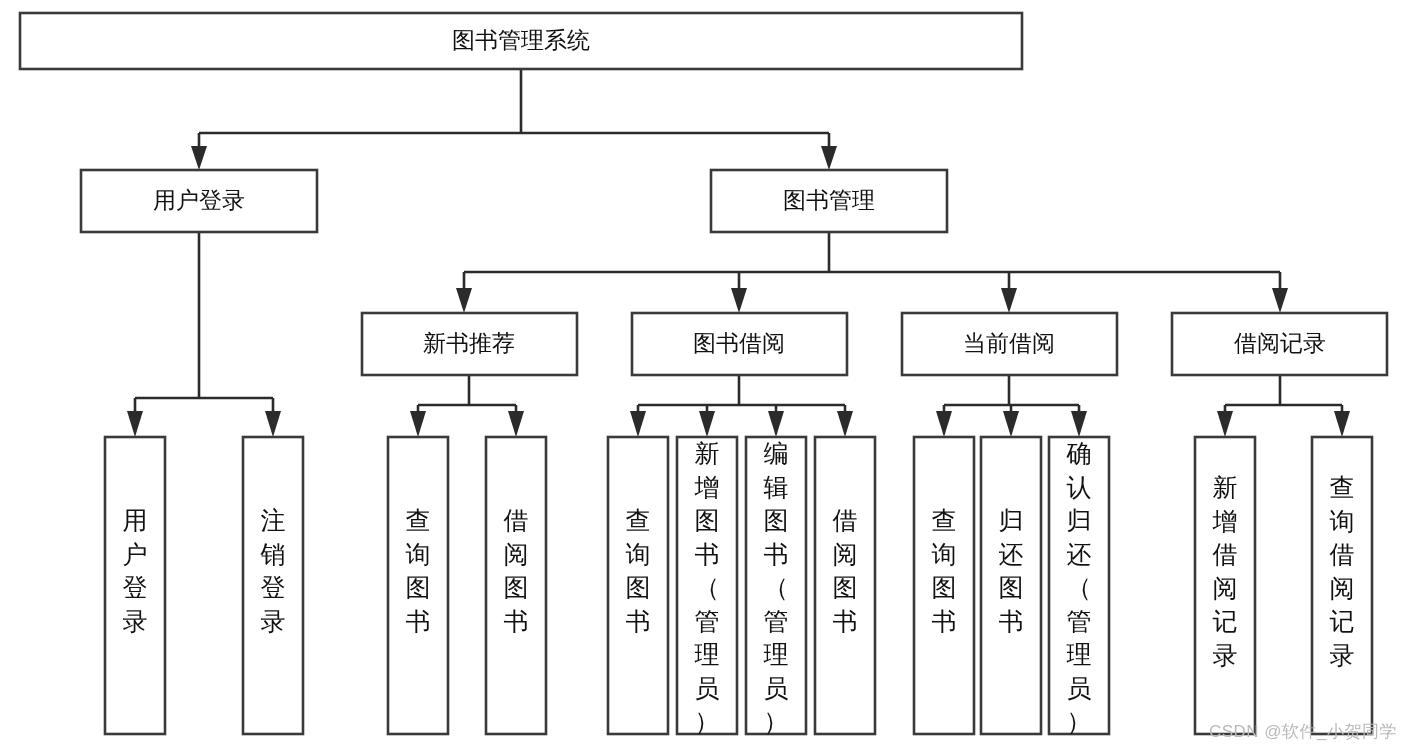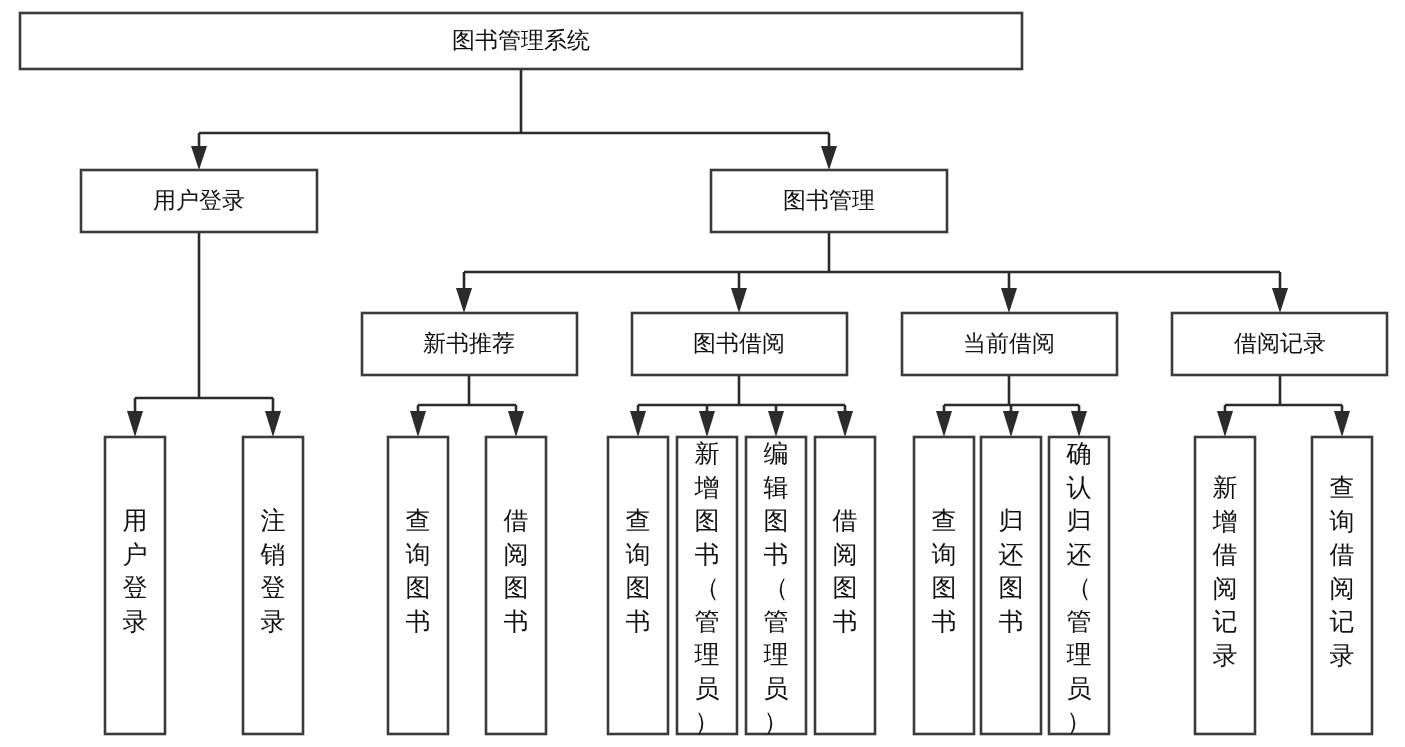"CSDN @软件_小贺同学" div.watermark { html: none -> <div>CSDN @软件_小贺同学</div> }
